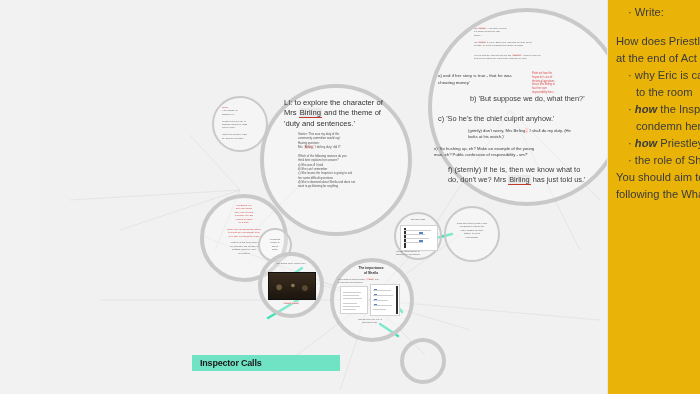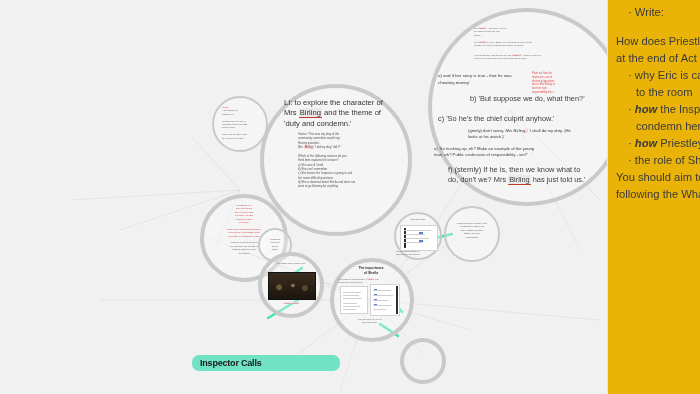"'duty and condemn.'" span { text: condemn.' -> sentences.' }
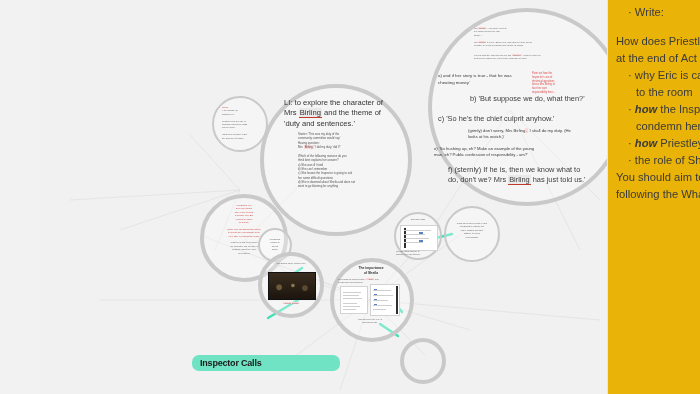"Inspector Calls" div.titlebar { border-radius: 7px -> none }
